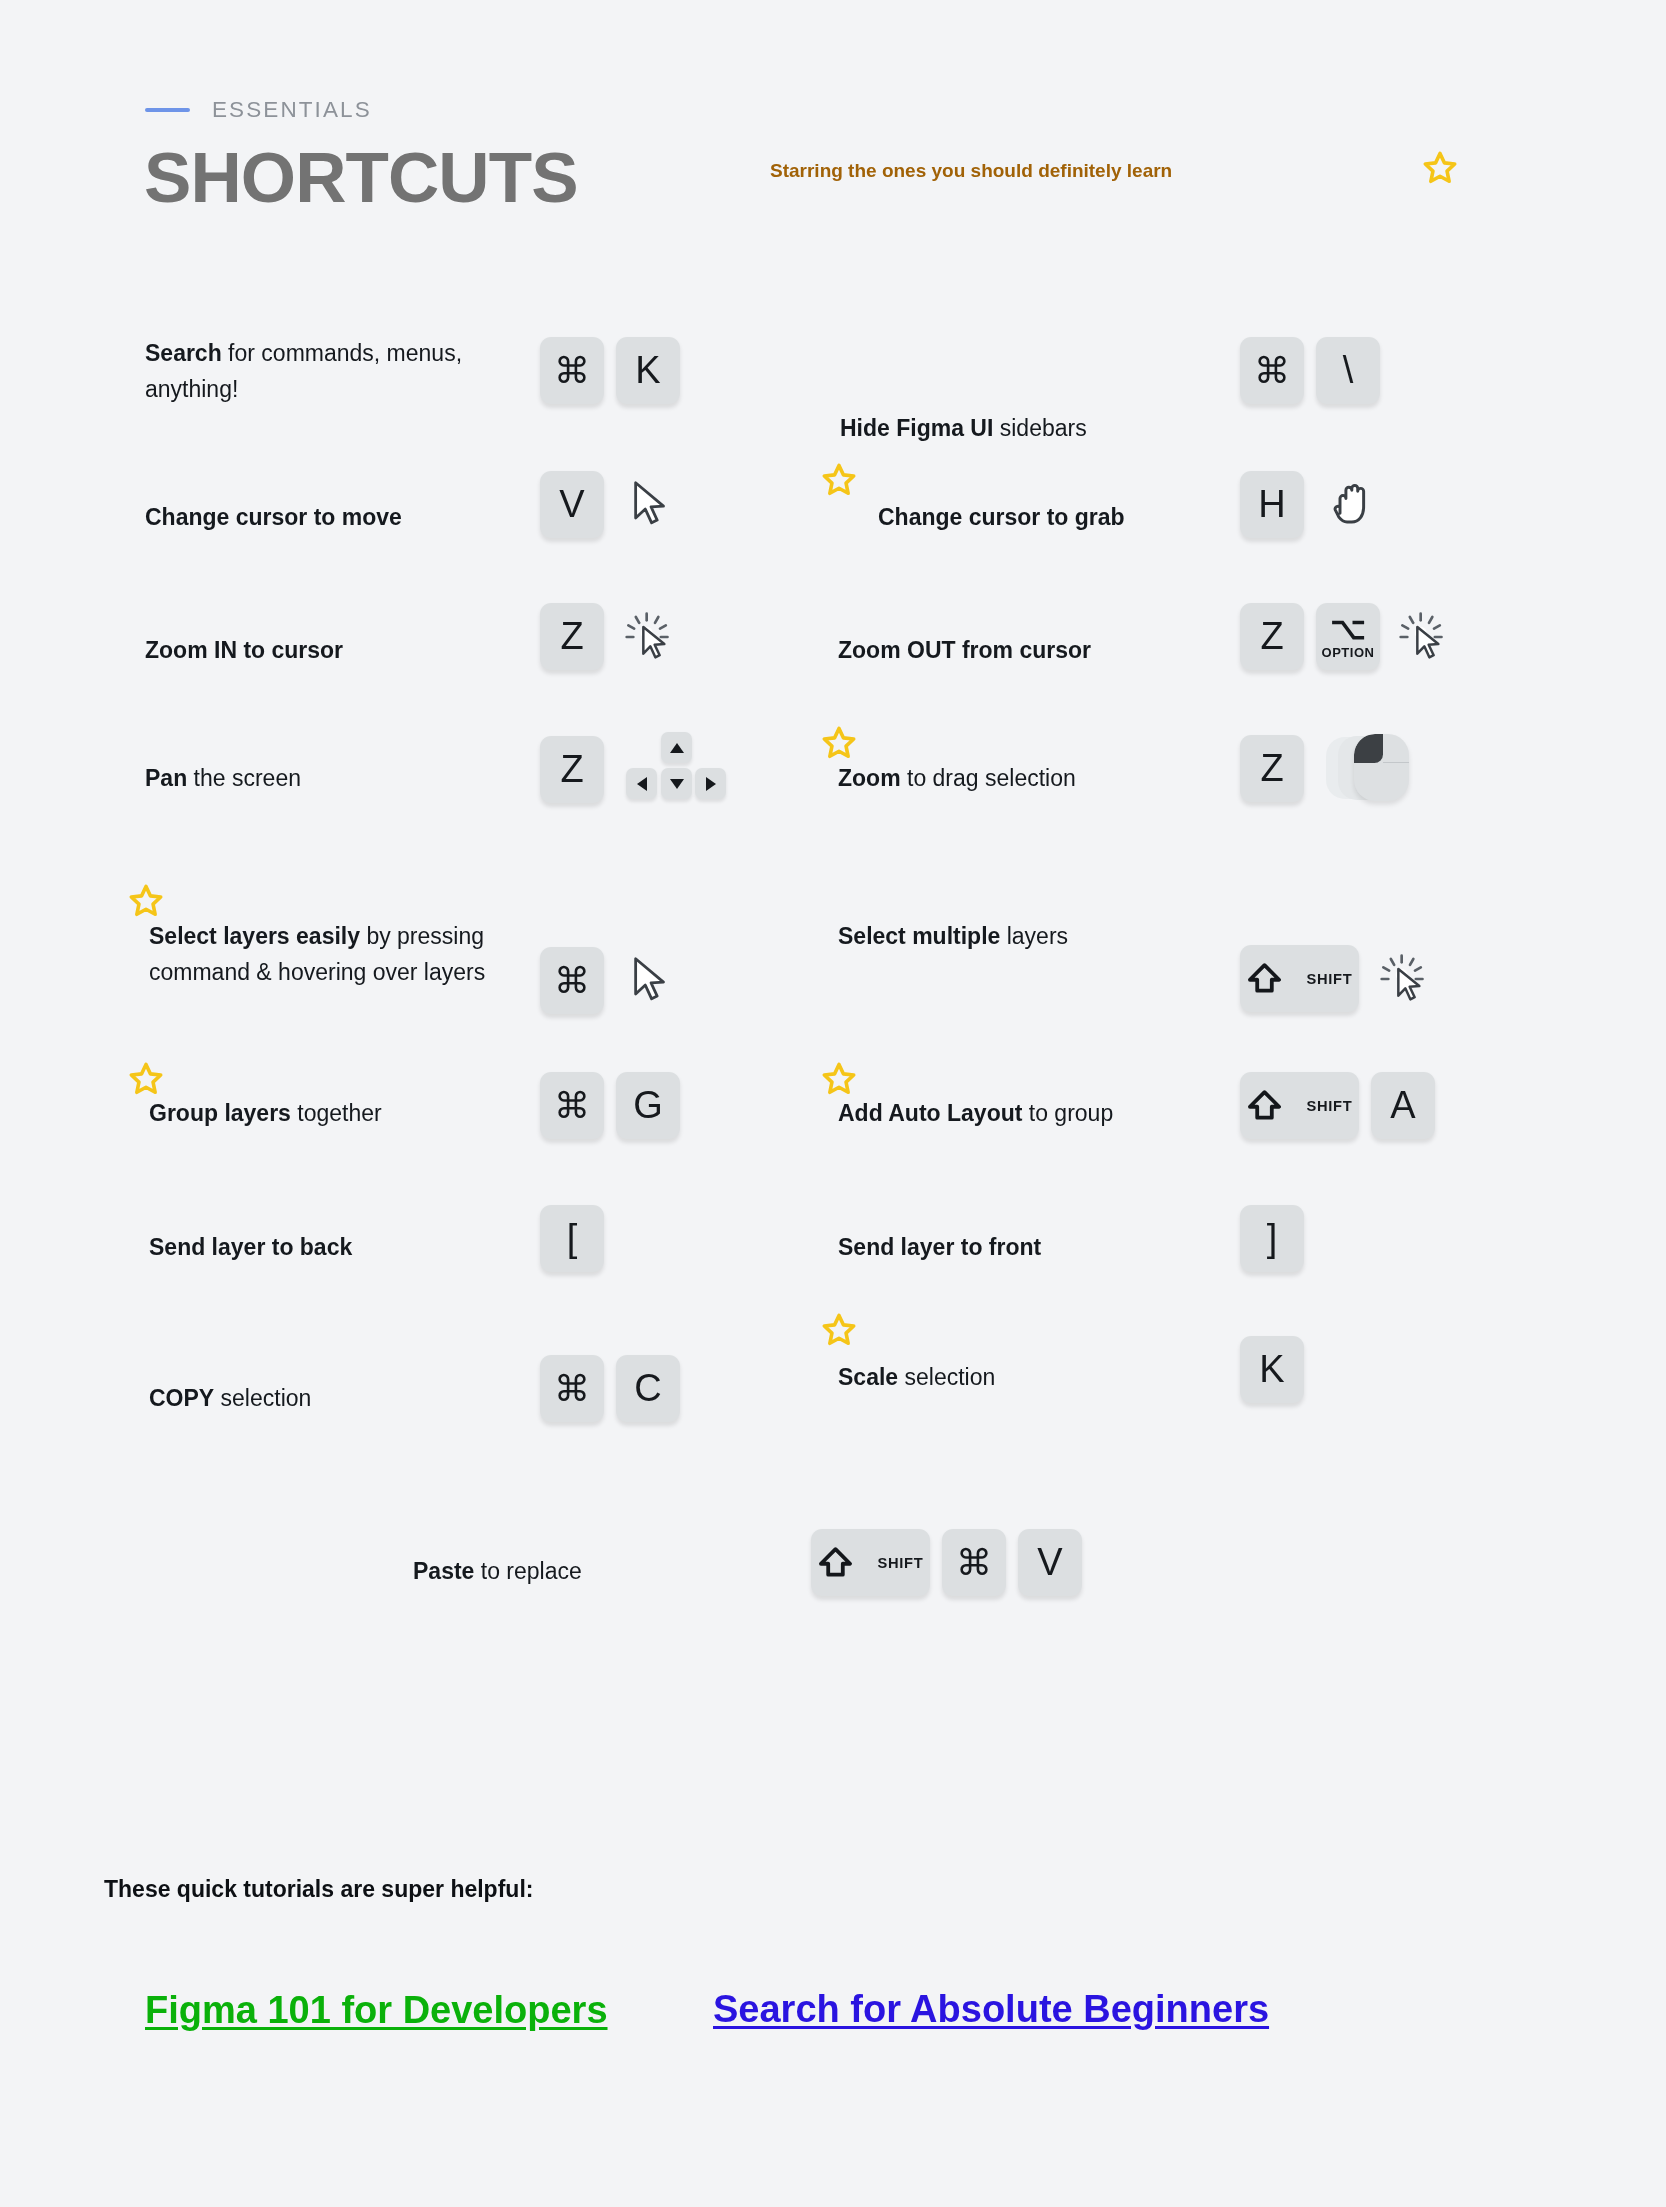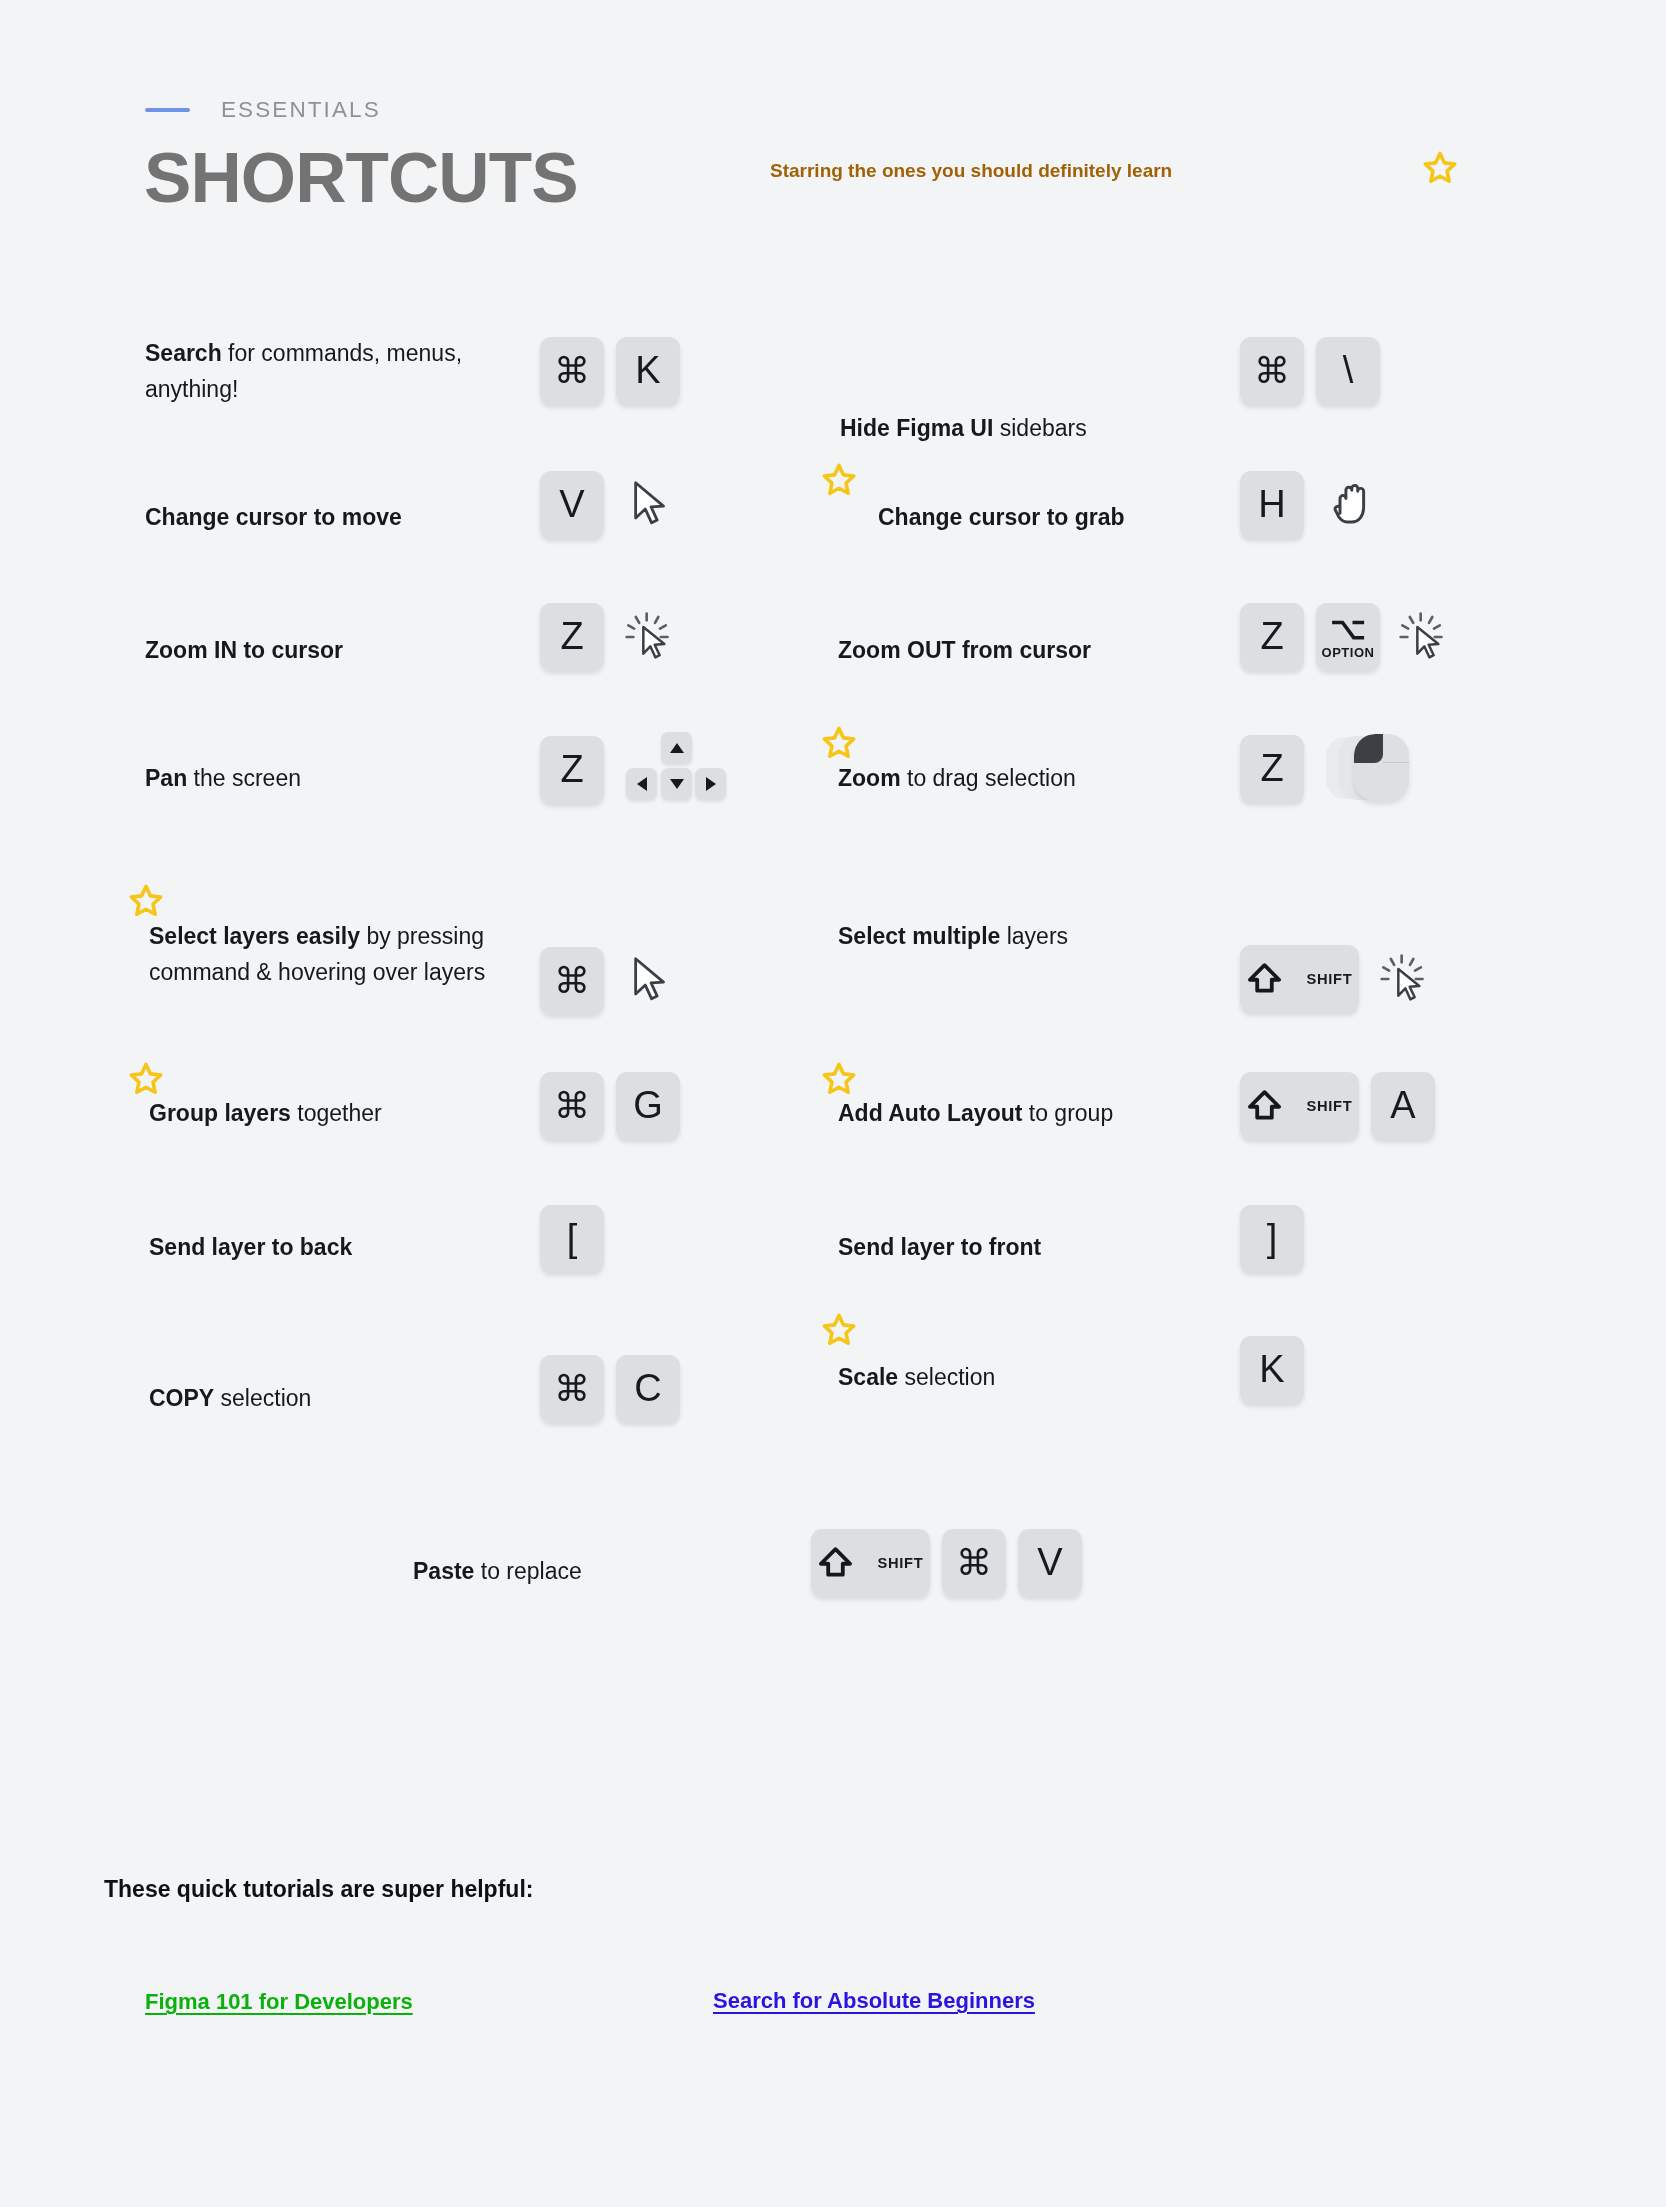"ESSENTIALS" .eyebrow { gap: 31px -> 22px }
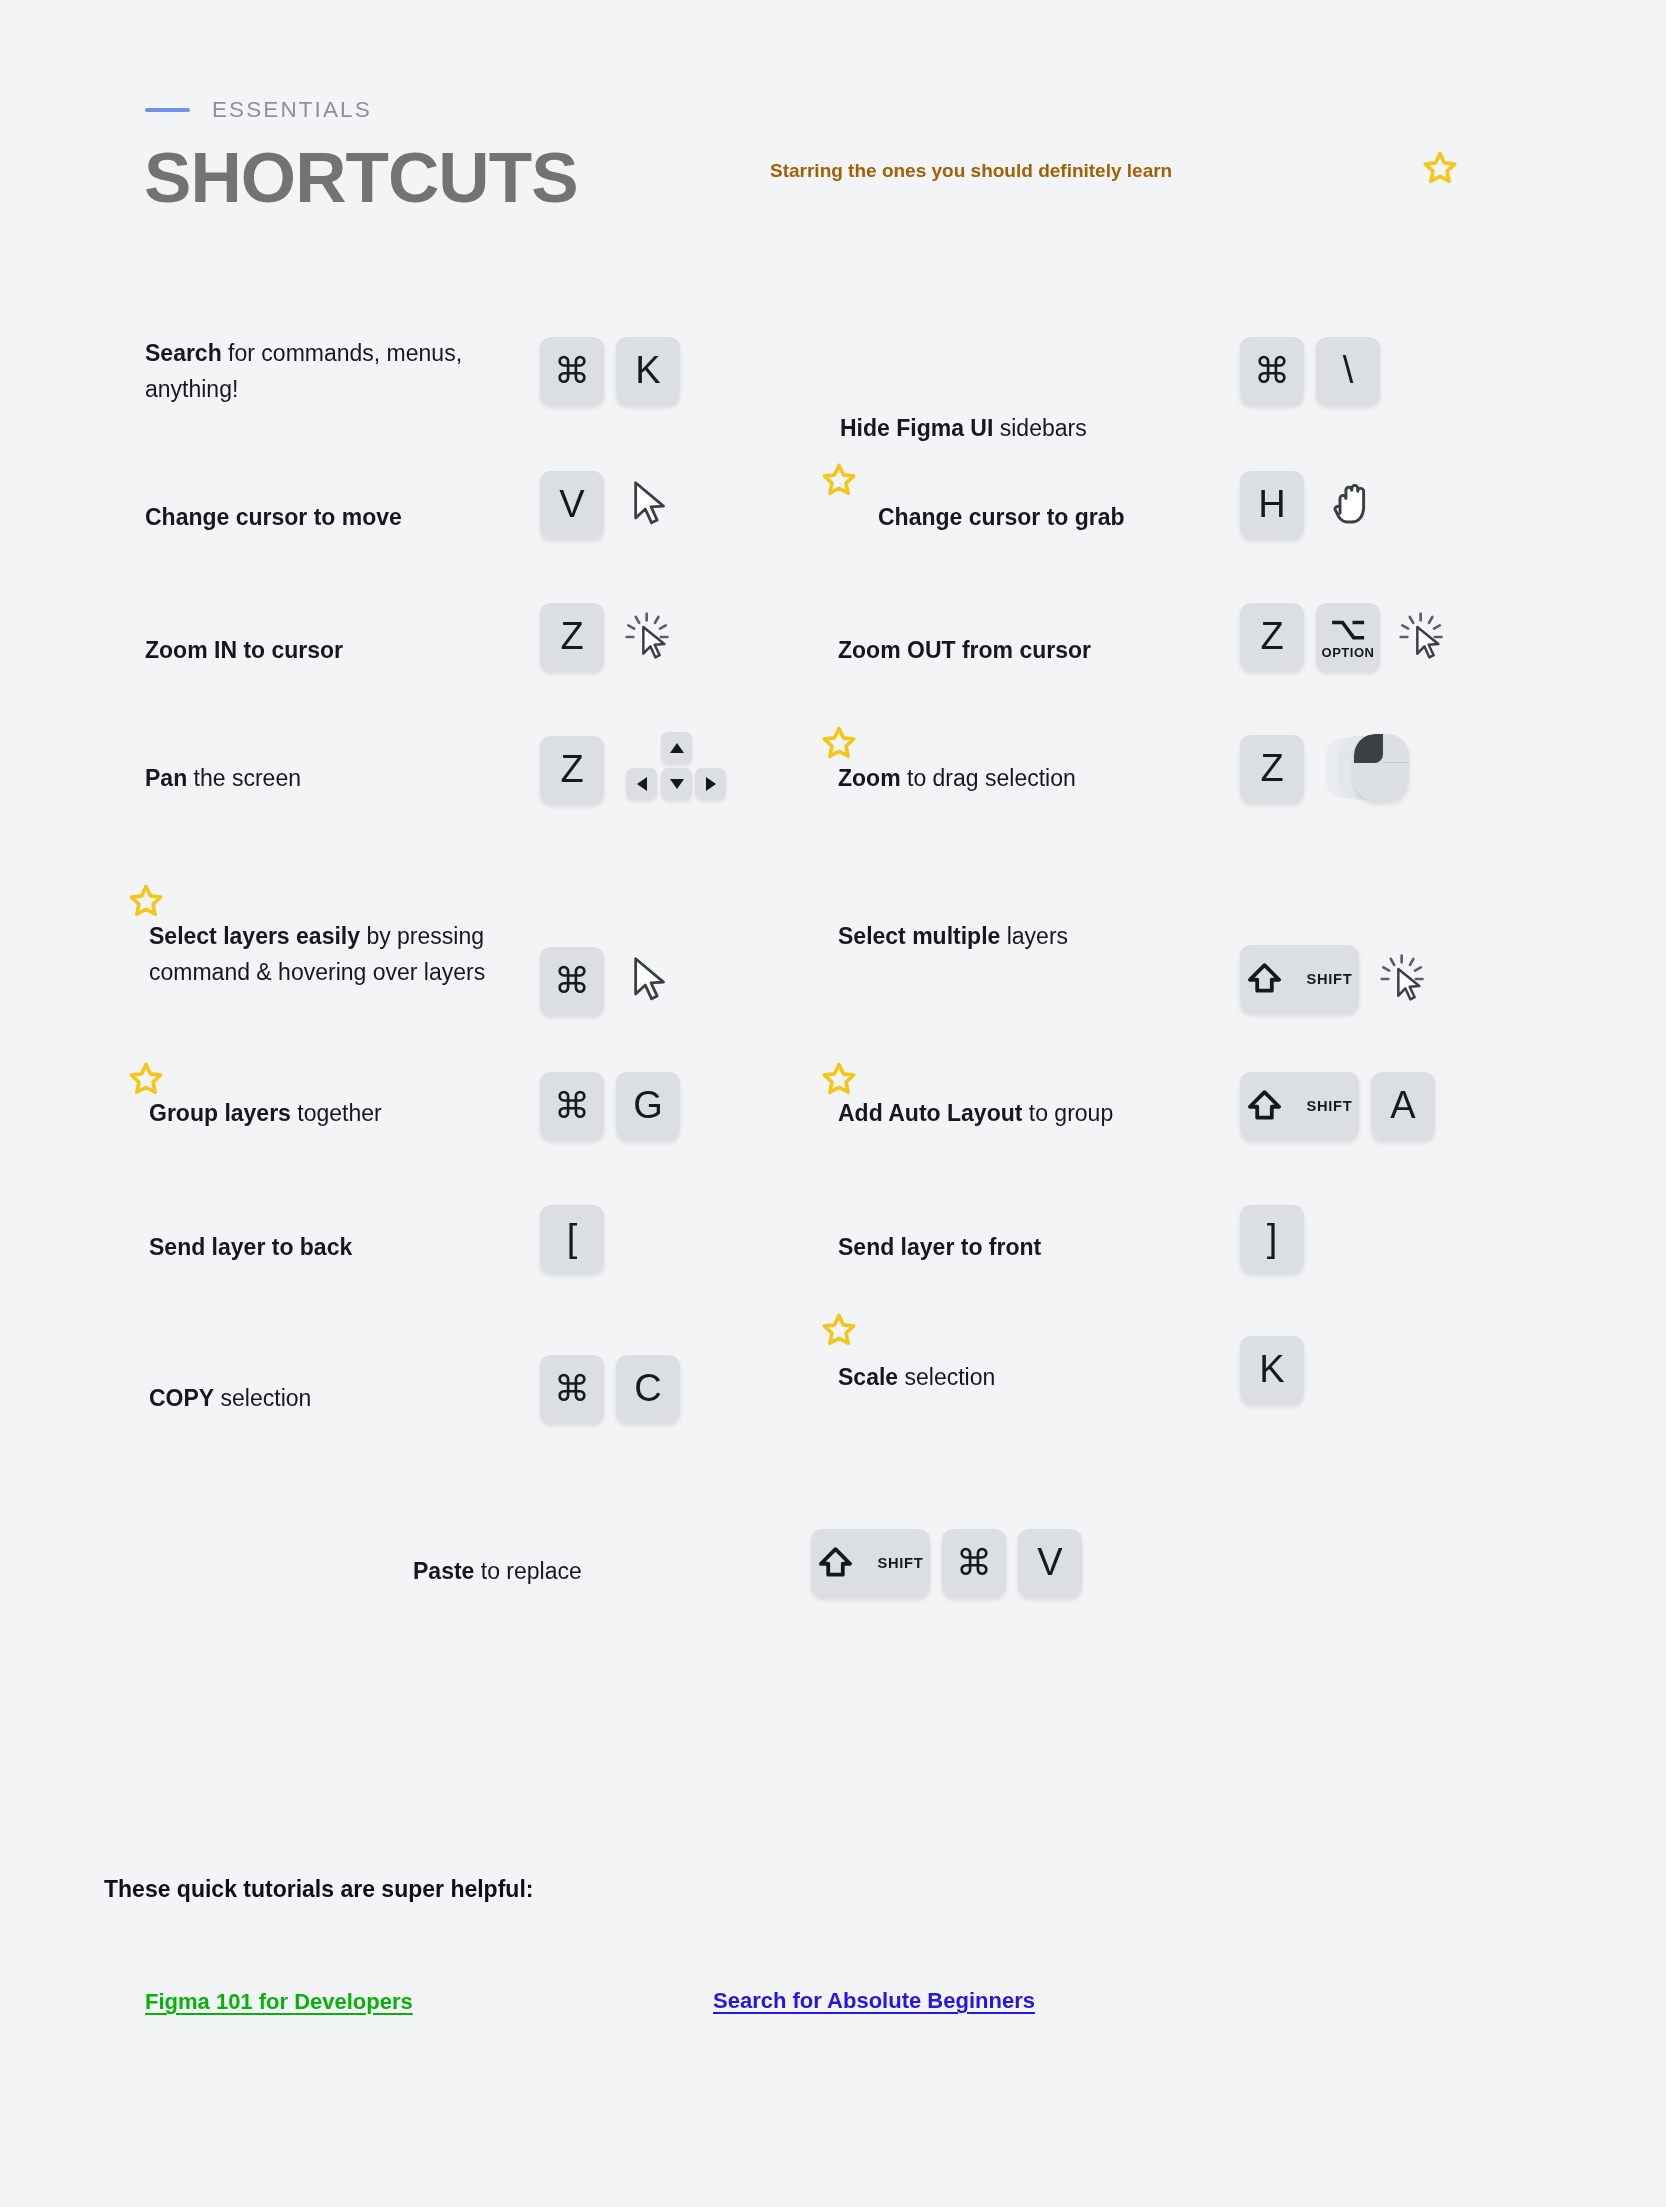"Figma 101 for Developers" .link { font-size: 22px -> 38px }
